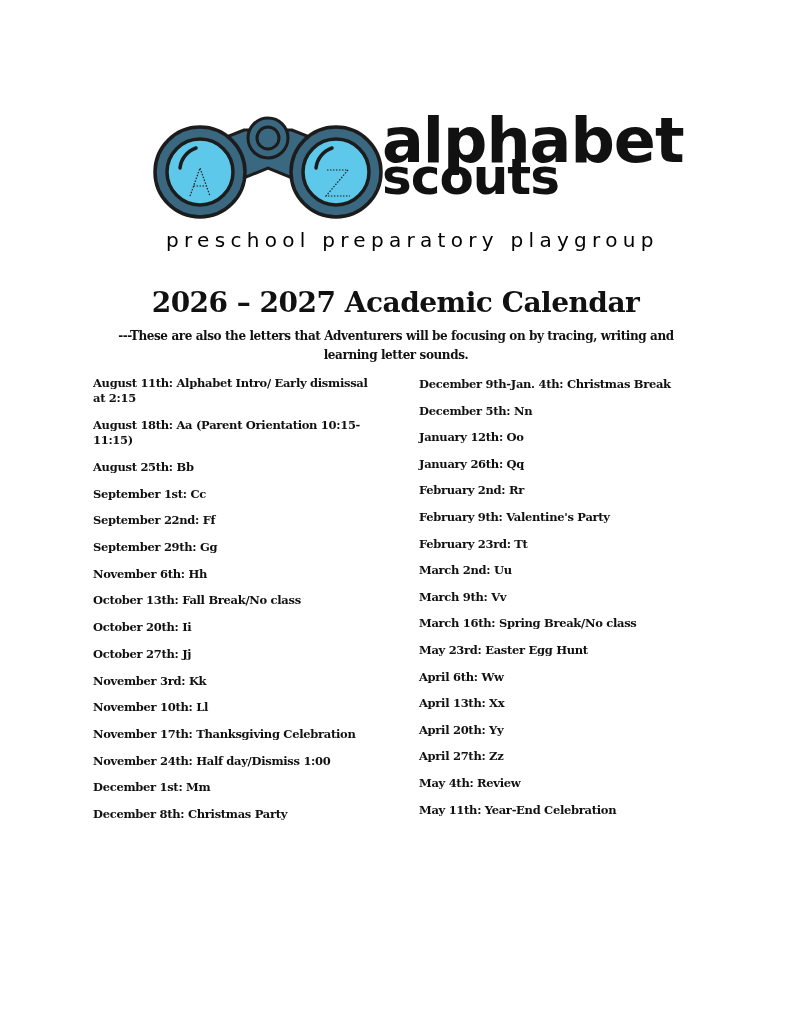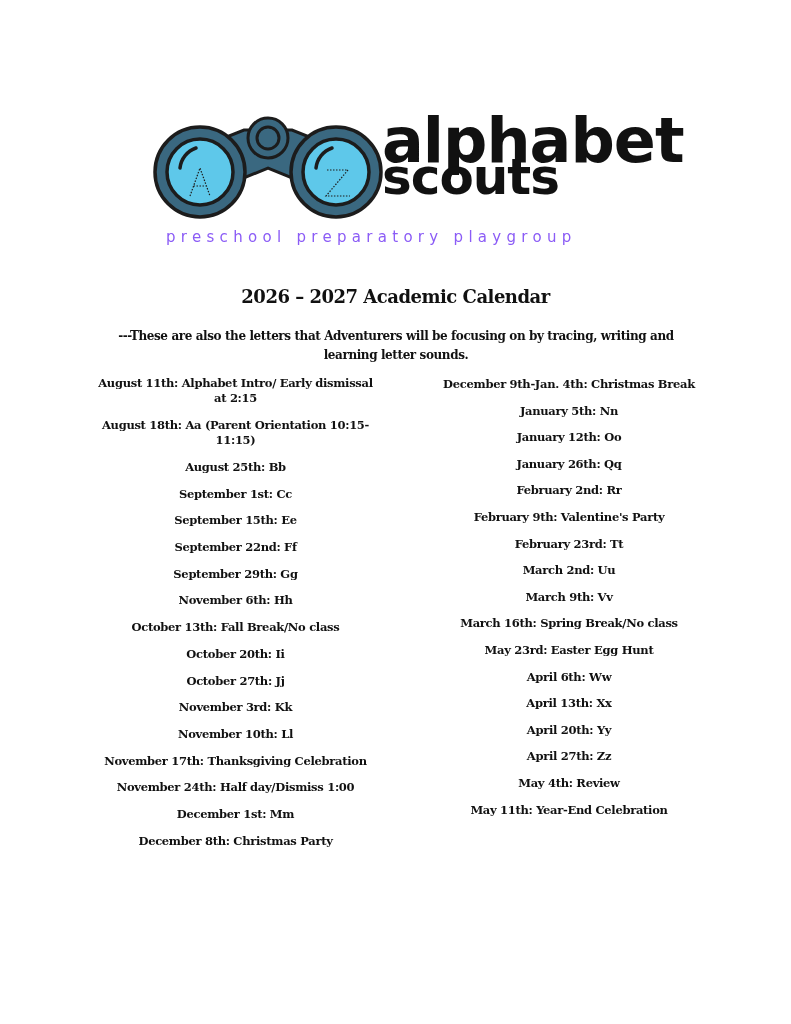"preschool preparatory playgroup" .tagline { color: #8b5cf6 -> #000000; font-size: 15px -> 20px }
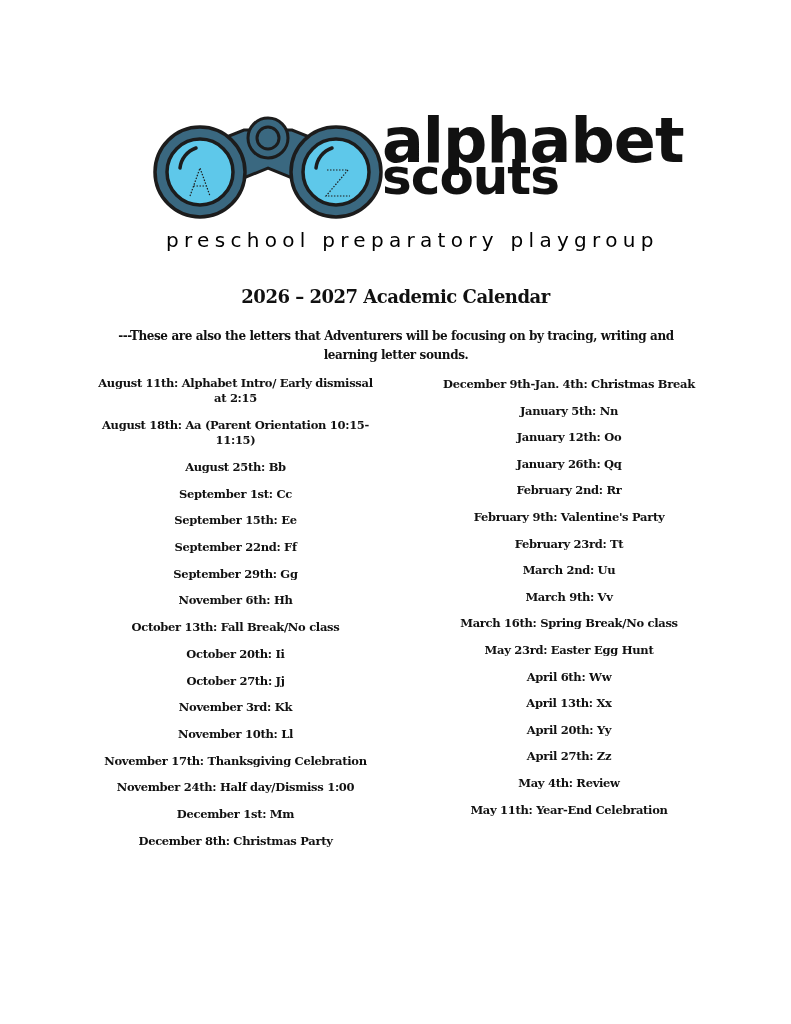"2026 – 2027 Academic Calendar" .title { font-size: 18px -> 28px }
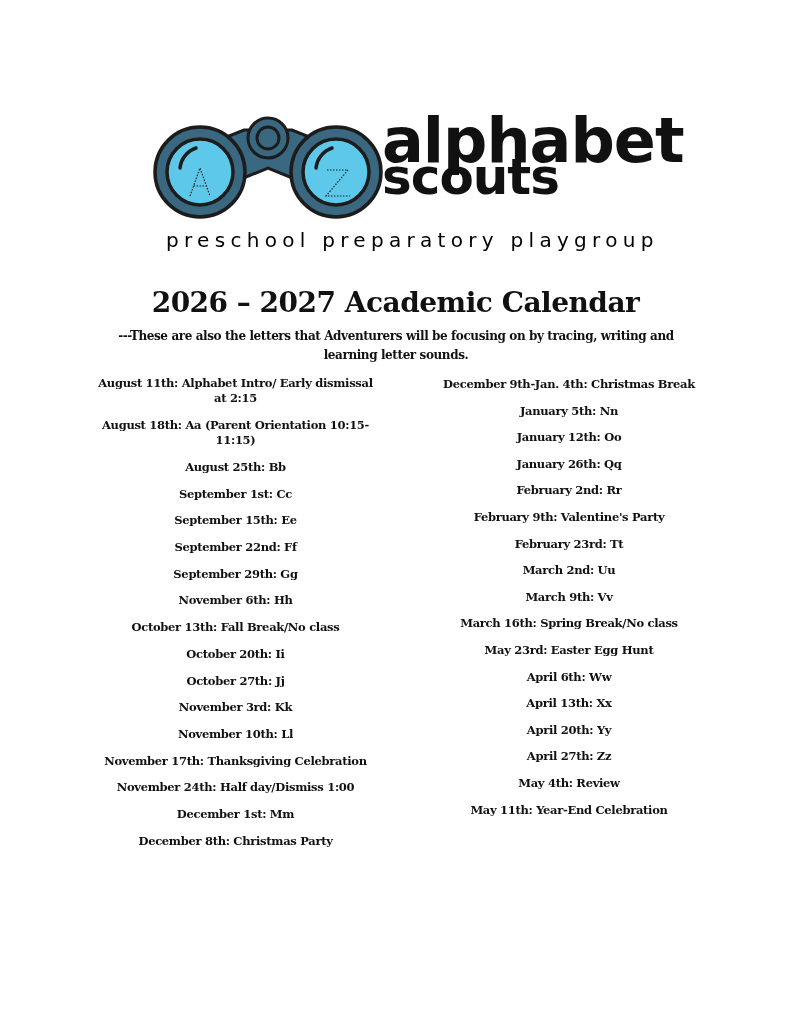"August 11th: Alphabet Intro/ Early" .entry { text-align: center -> none }
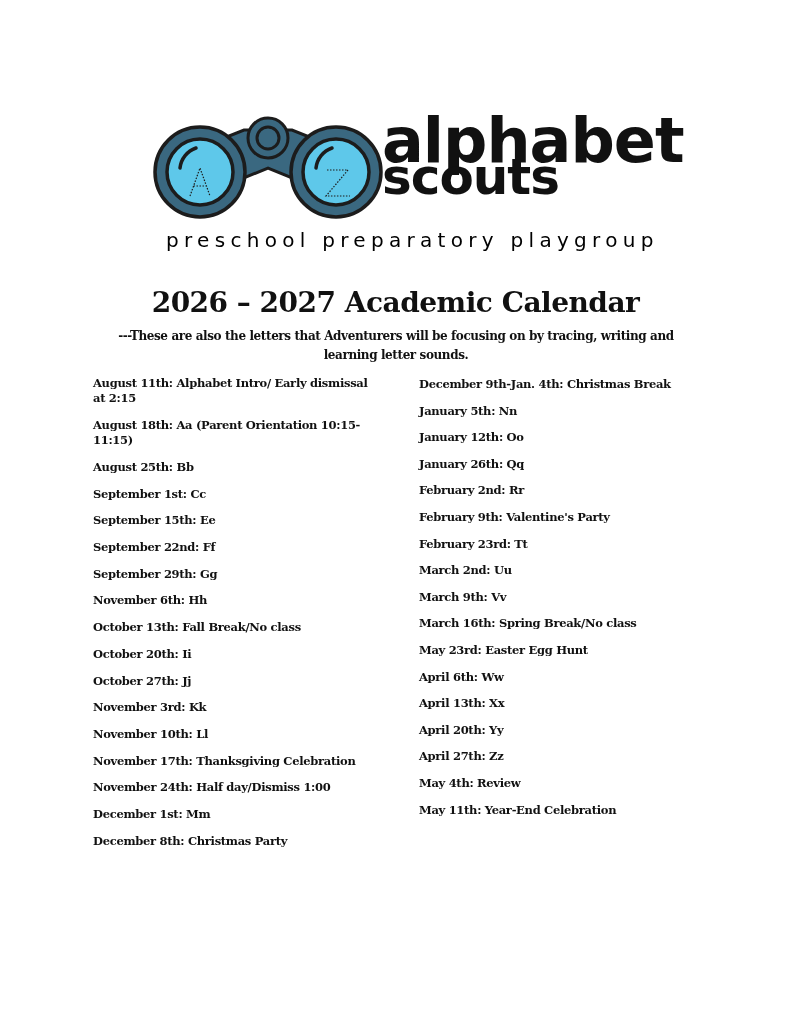"January 5th: Nn" div.entry { text: January -> December }
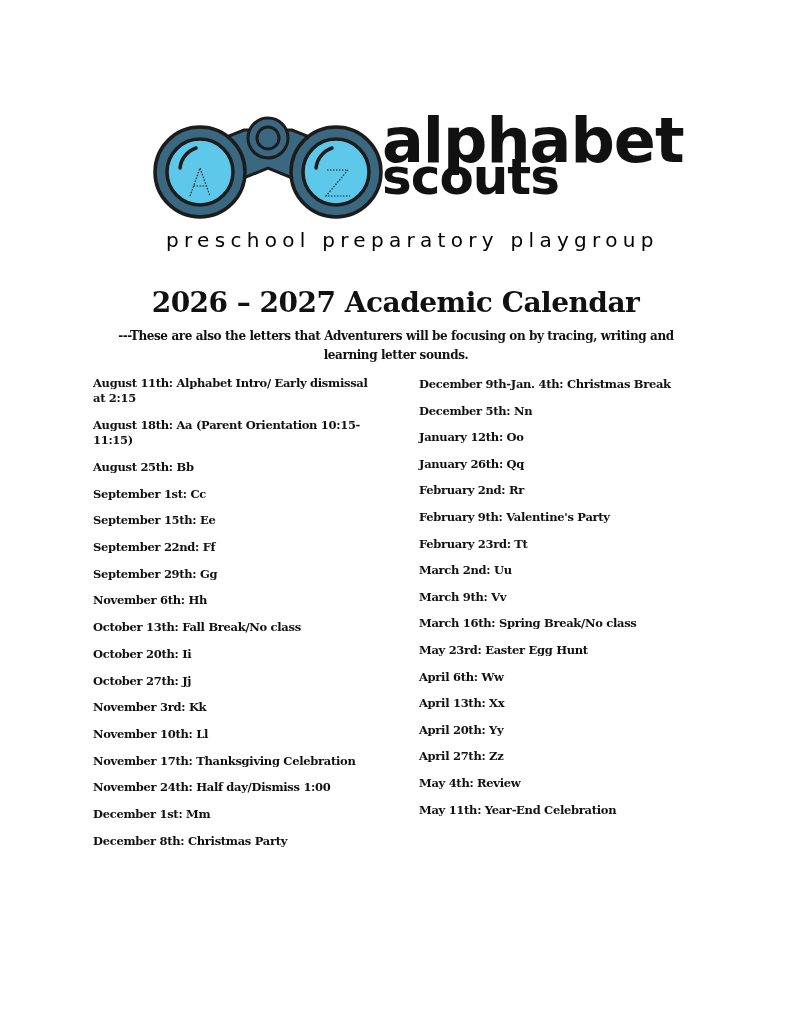"September 15th: Ee" div.entry { html: <div>September 15th: Ee</div> -> none }
